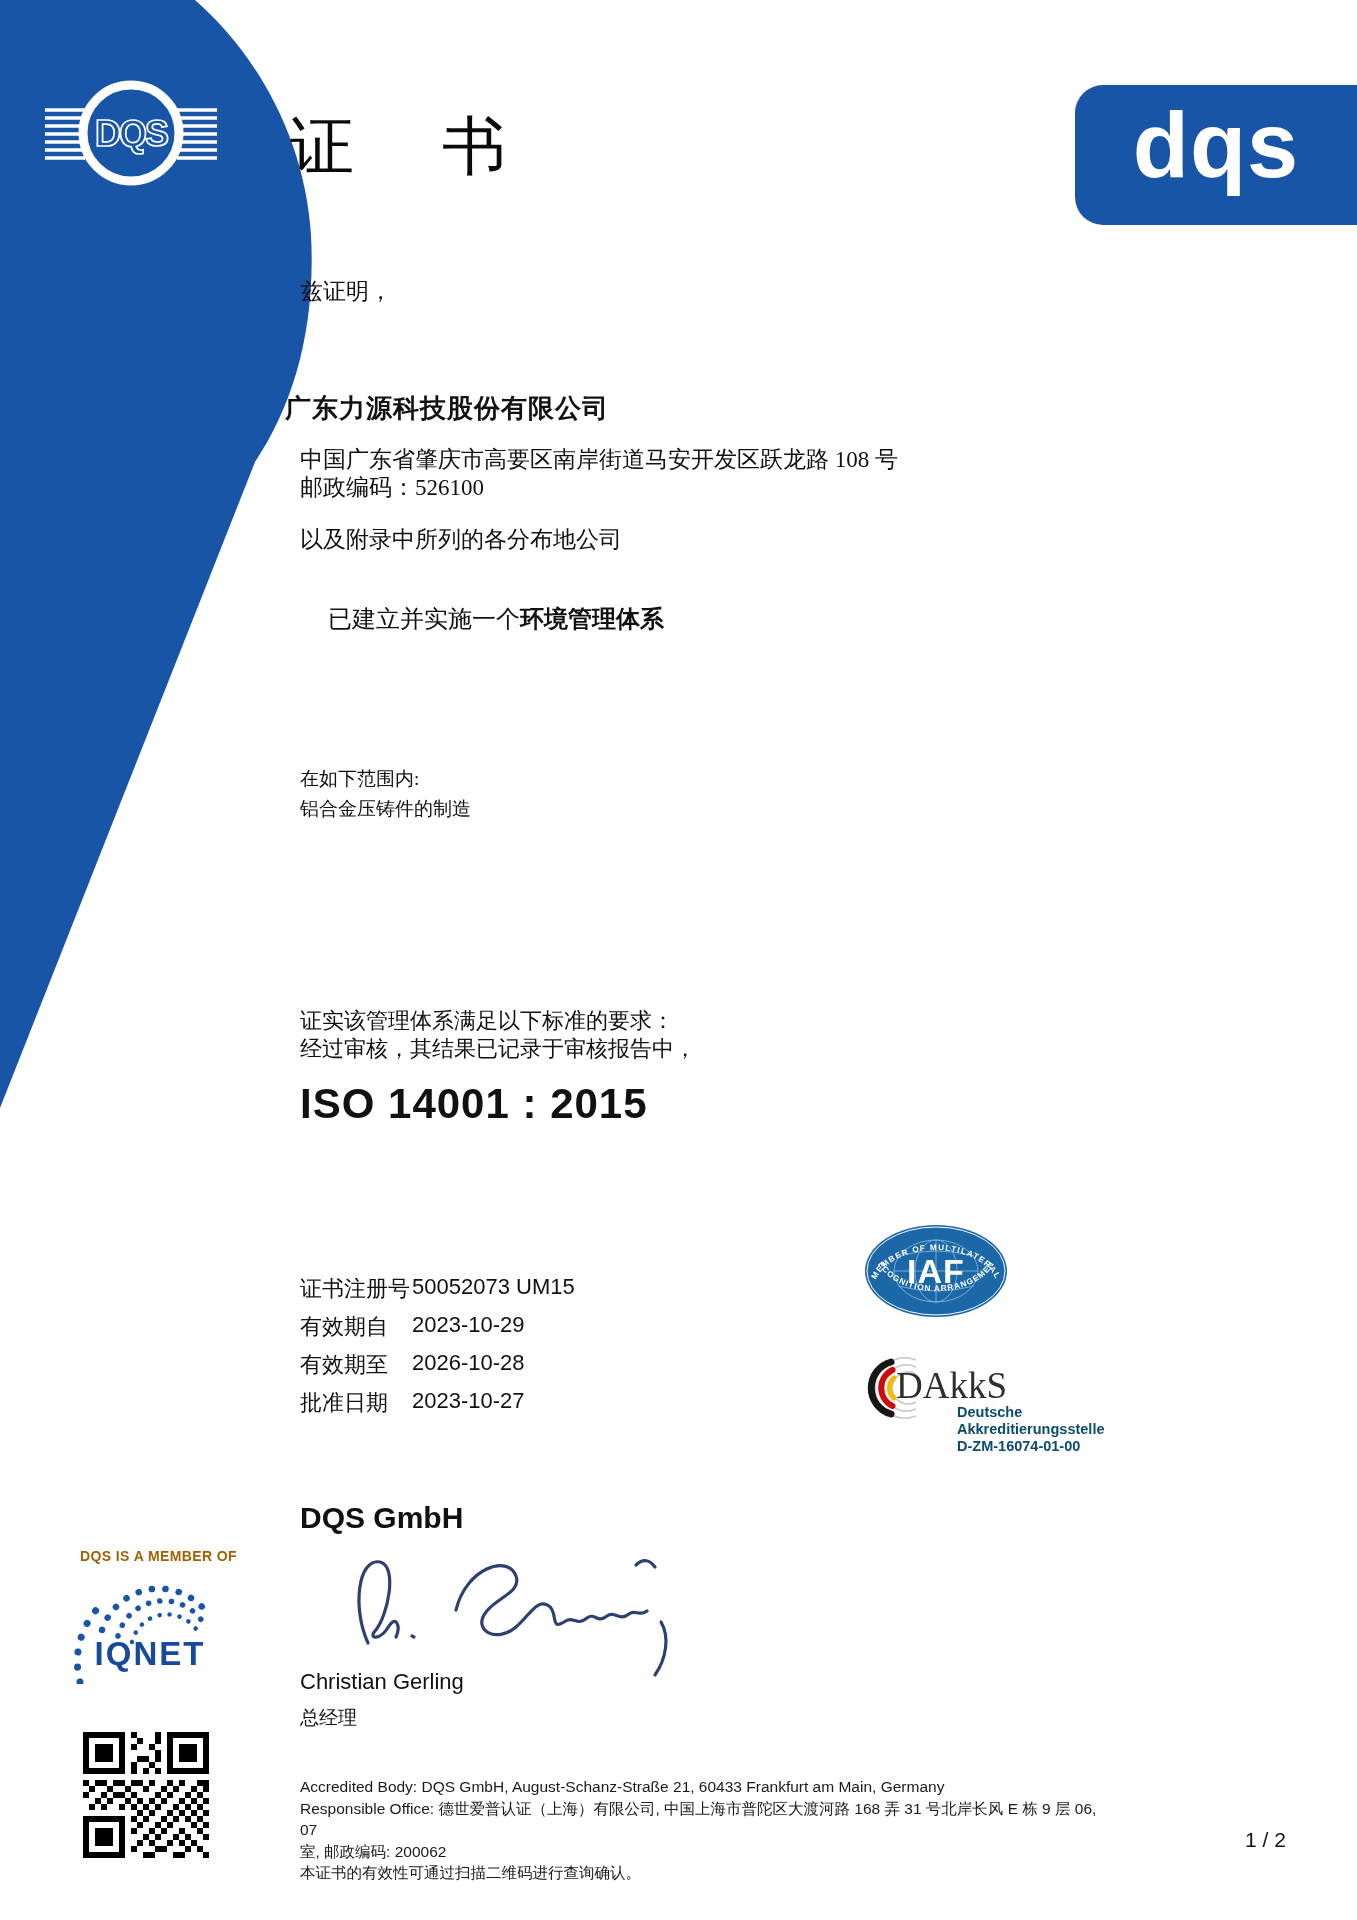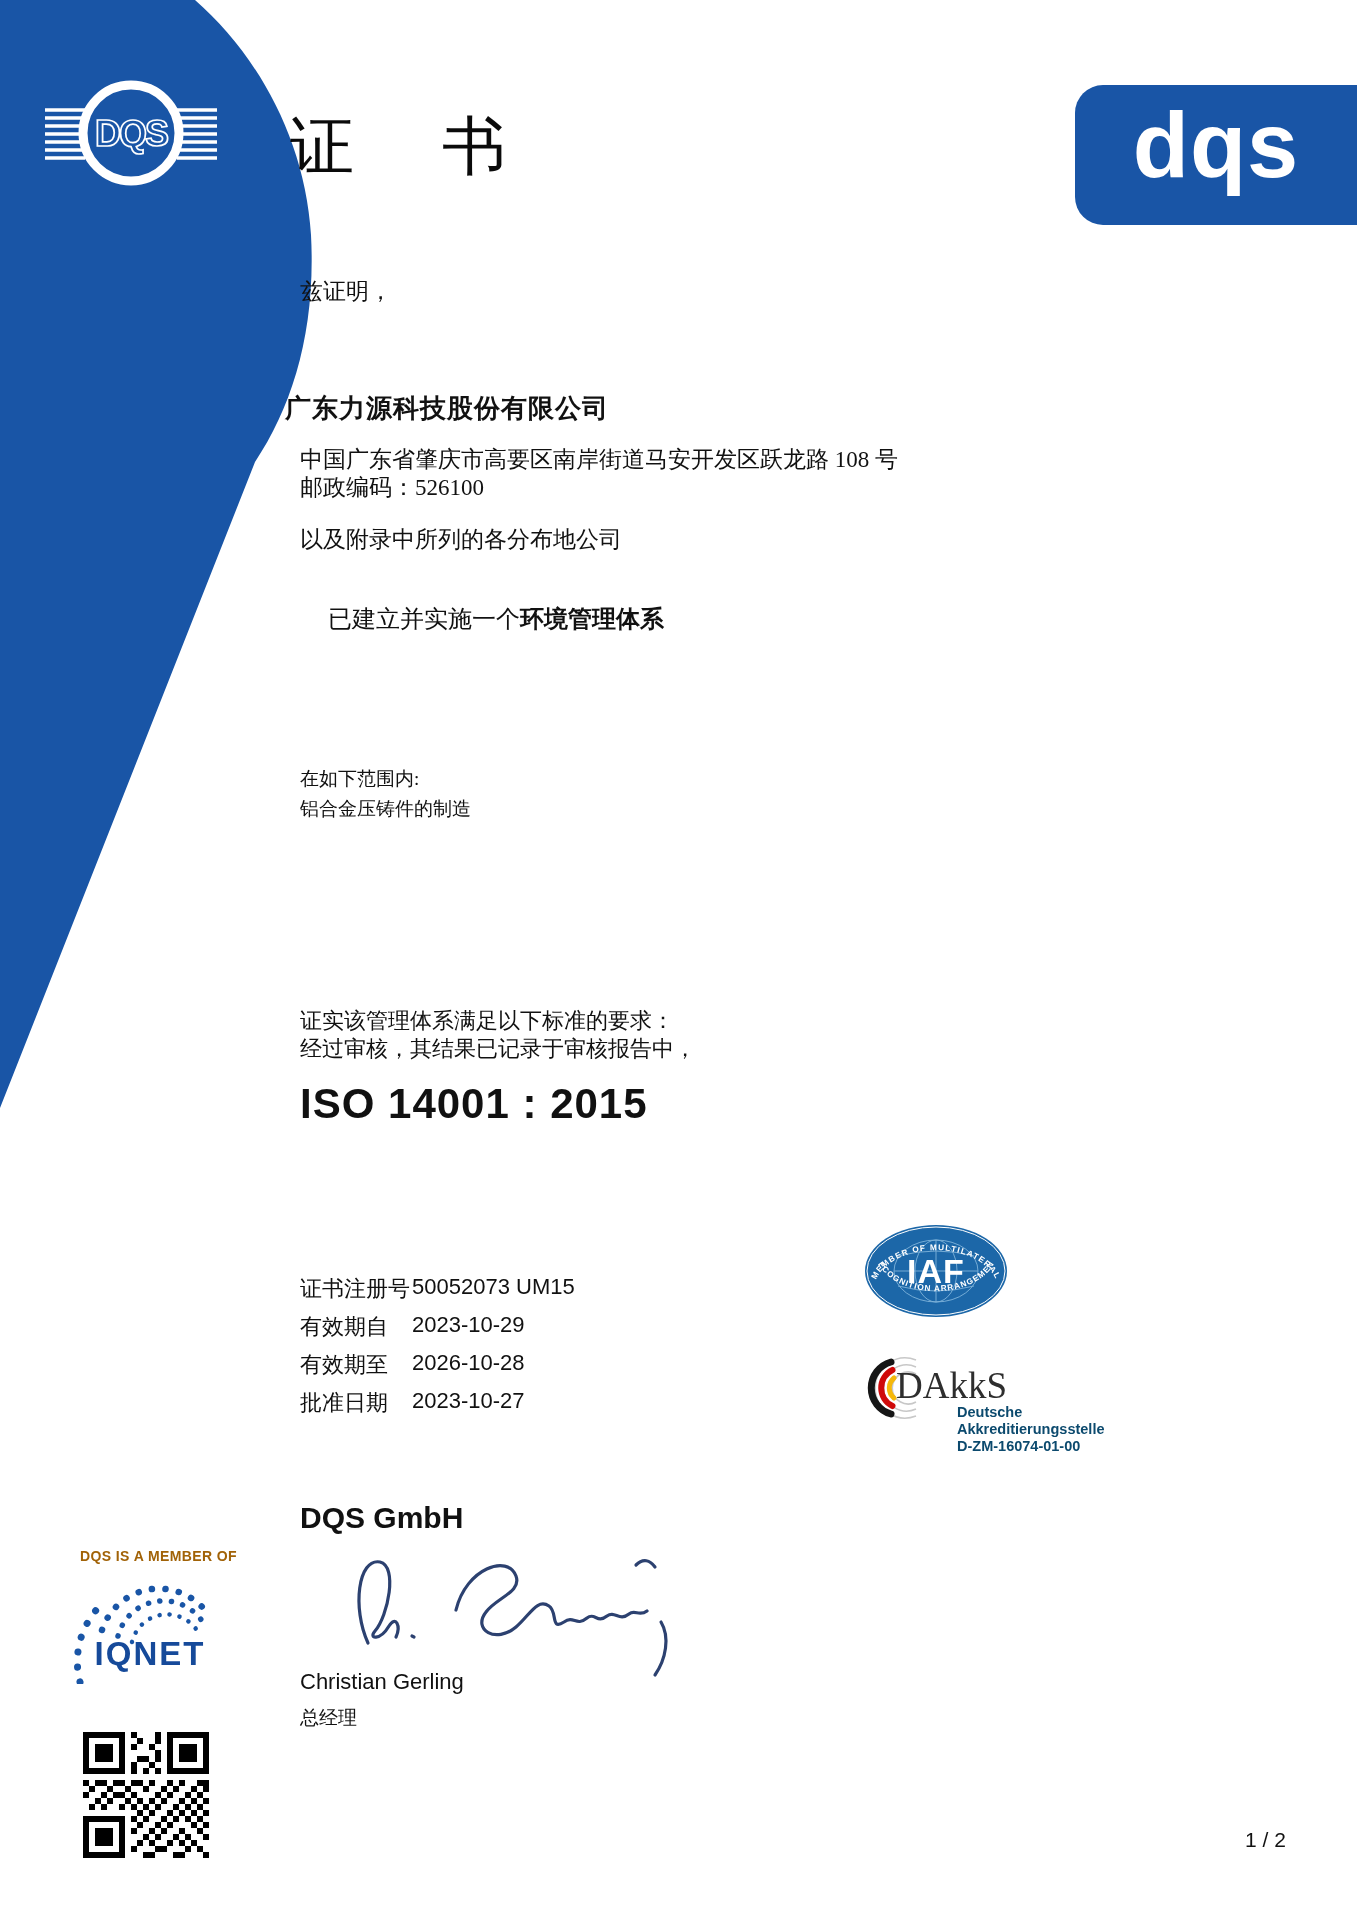"Accredited Body: DQS GmbH," div.abs { html: none -> <div> <div>Accredited Body: DQS GmbH, August-Schanz-Straße 21, 60433 Frankfurt am Main, Germany</div> <div>Responsible Office: 德世爱普认证（上海）有限公司, 中国上海市普陀区大渡河路 168 弄 31 号北岸长风 E 栋 9 层 06, 07</div> <div>室, 邮政编码: 200062</div> <div>本证书的有效性可通过扫描二维码进行查询确认。</div> </div> }
